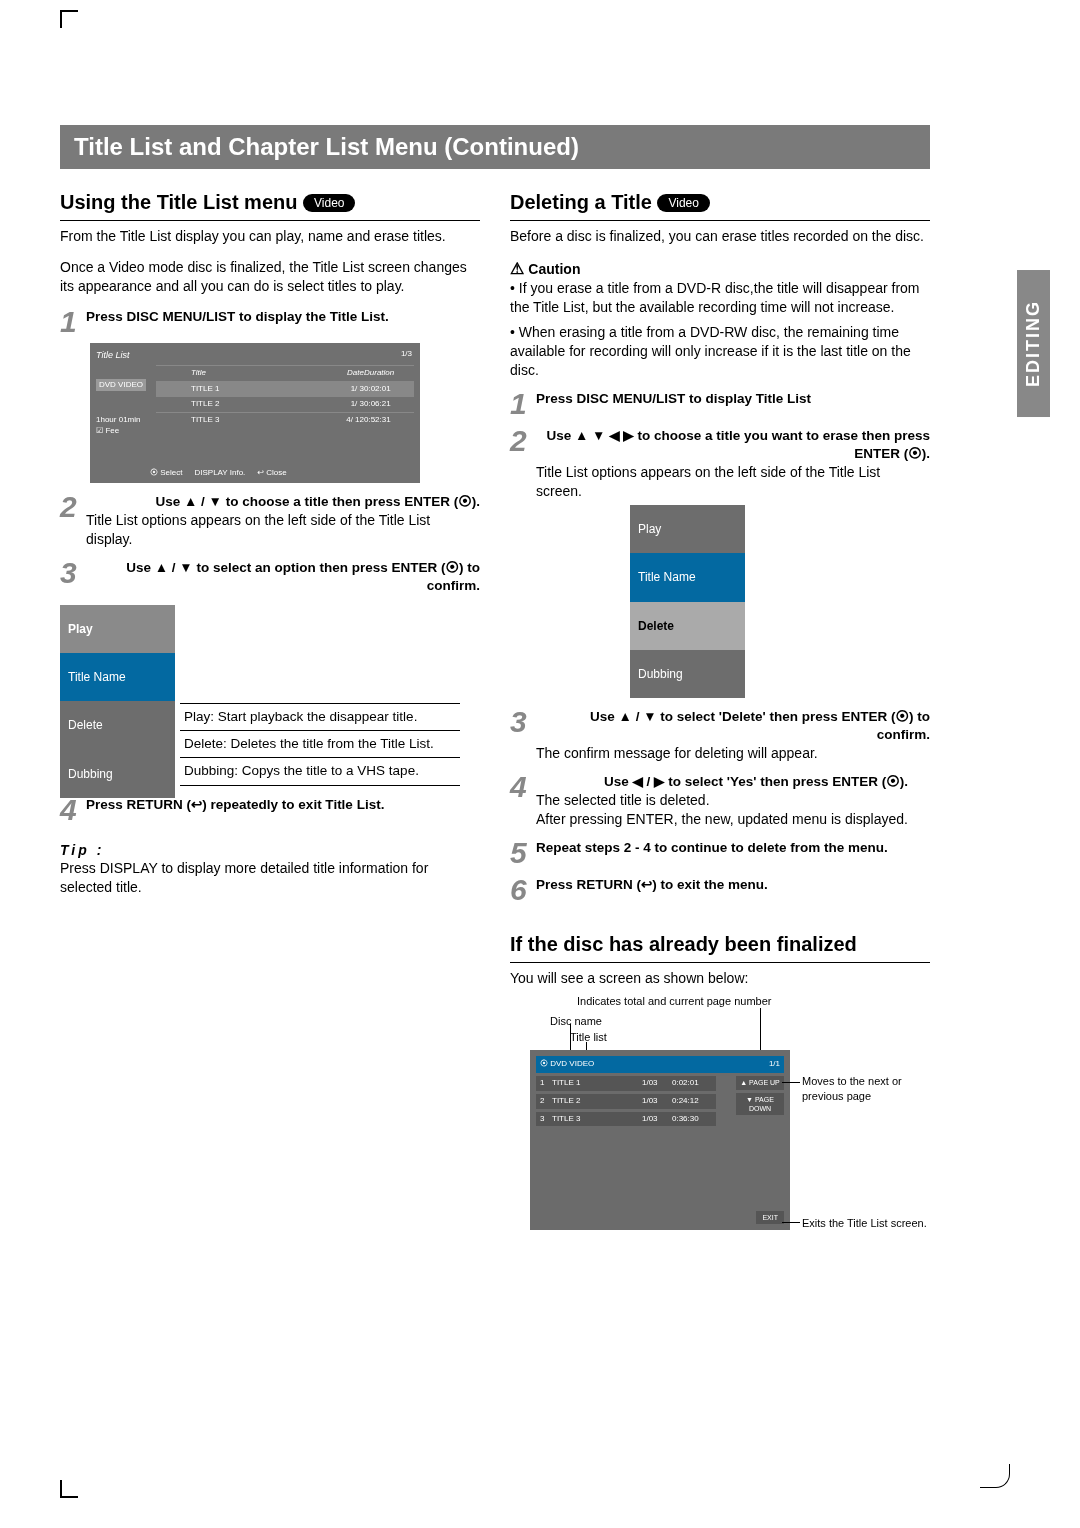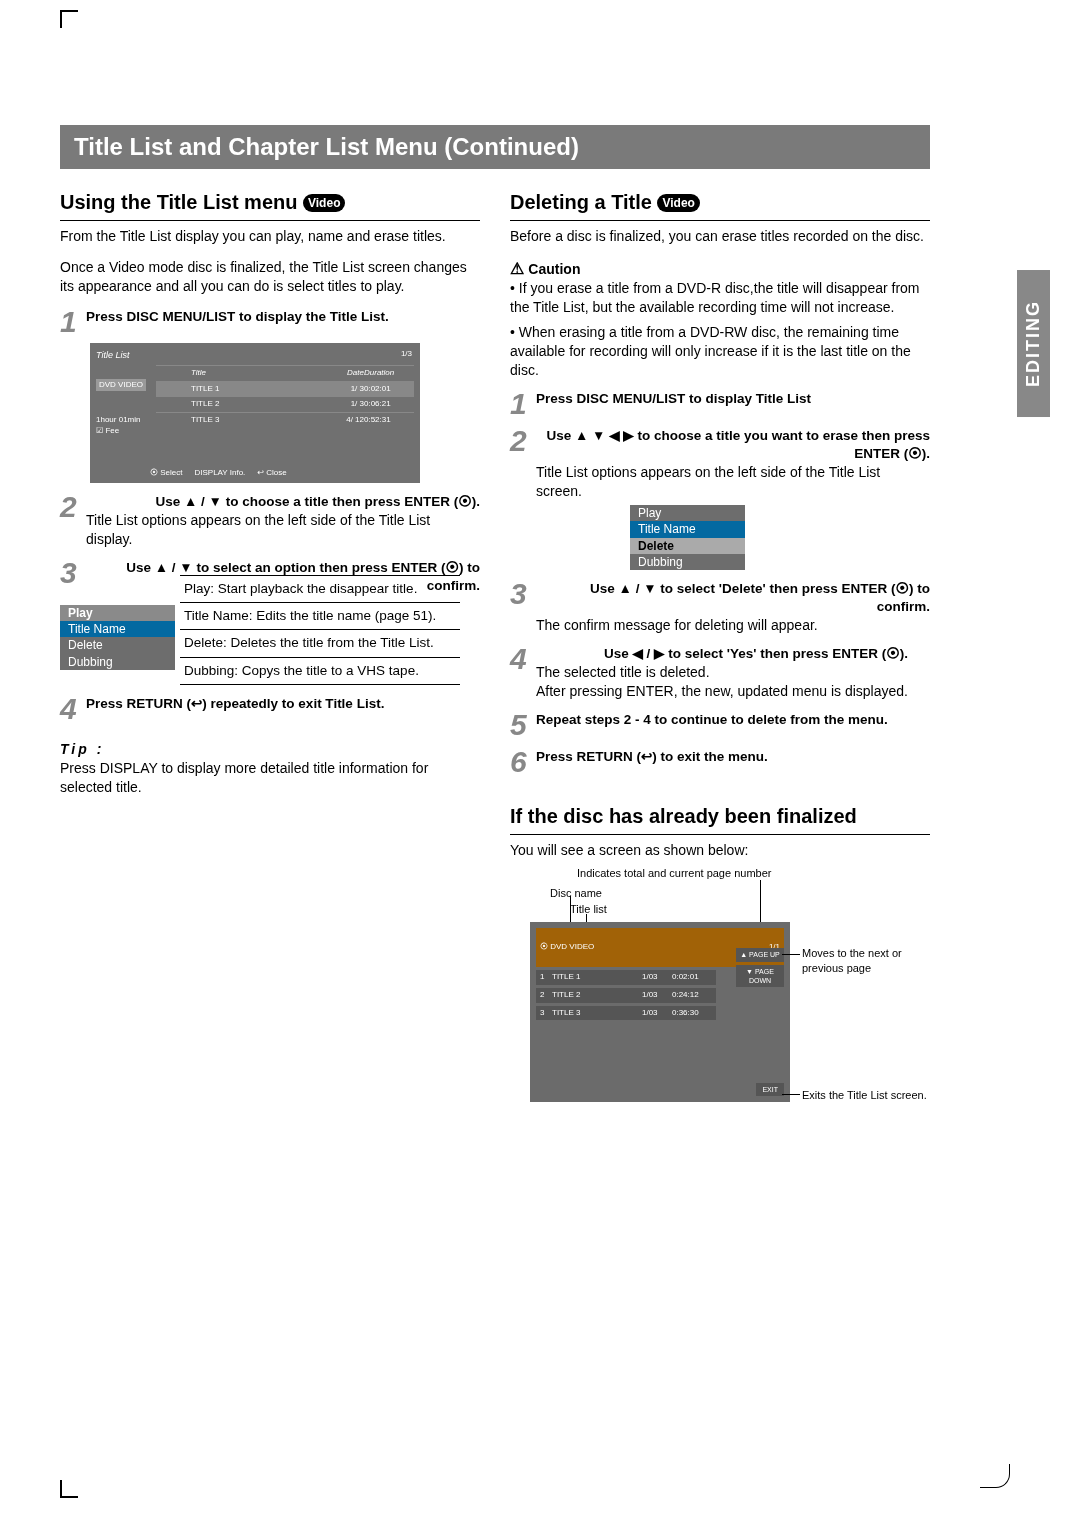"Video" .pill { font-weight: bold -> normal; padding: 1px 5px -> 1px 11px }
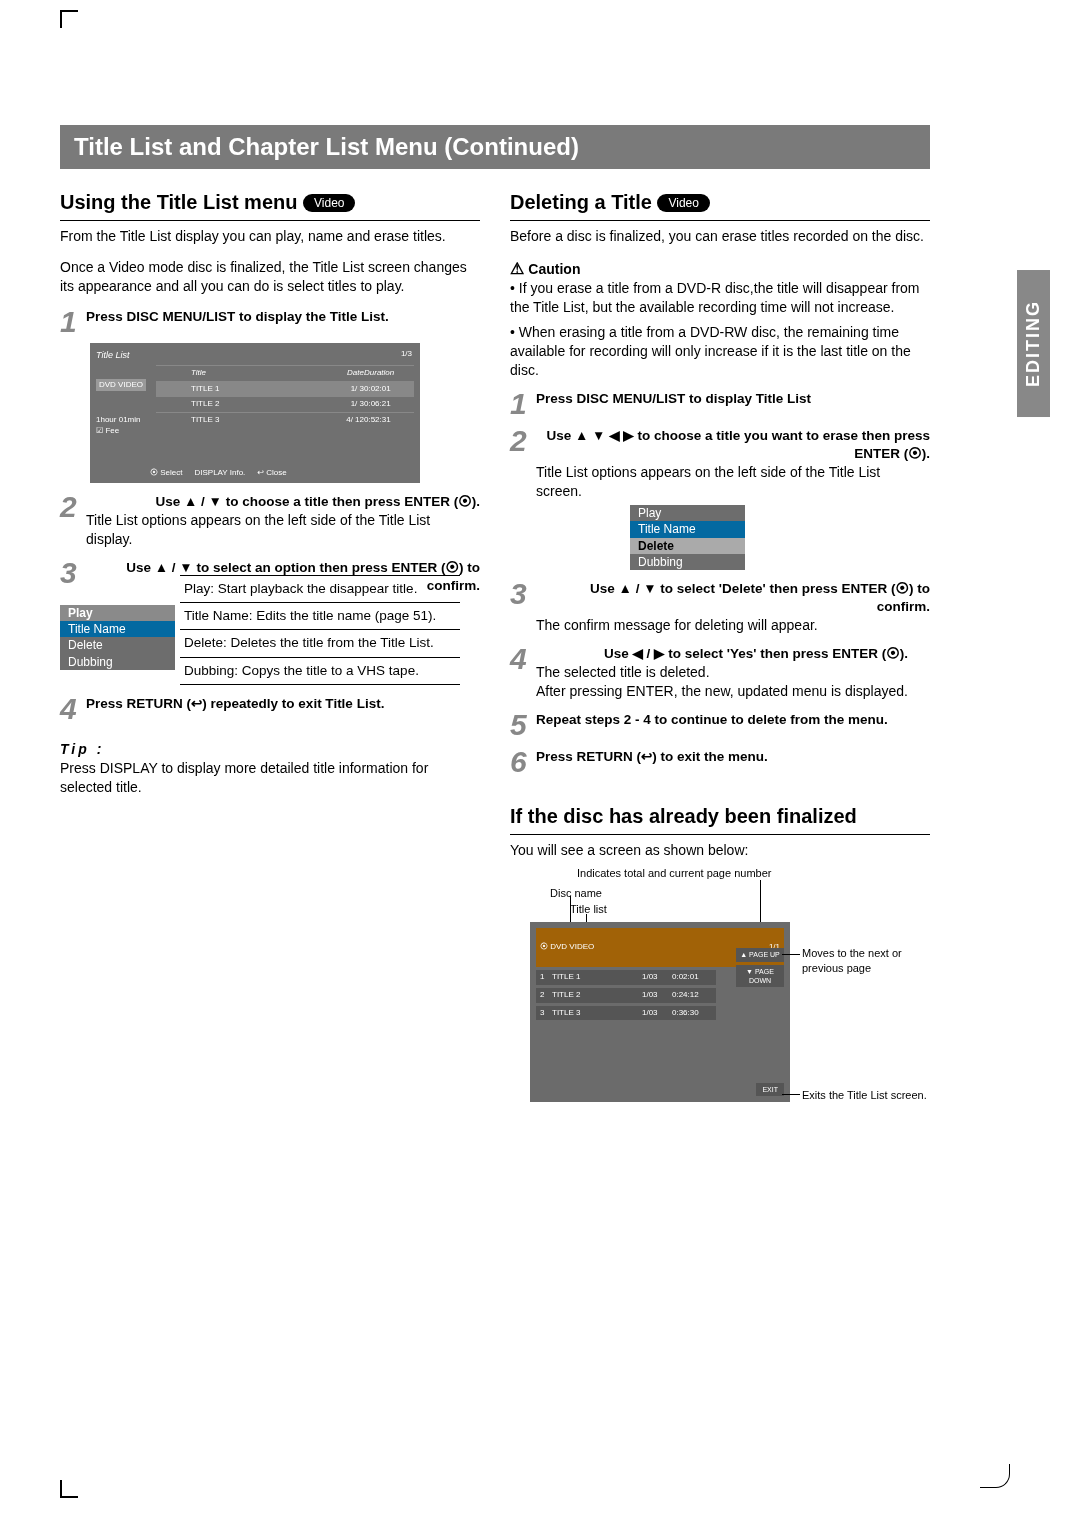"Play" .menu-box .mi { padding: 0 8px -> 16px 8px }
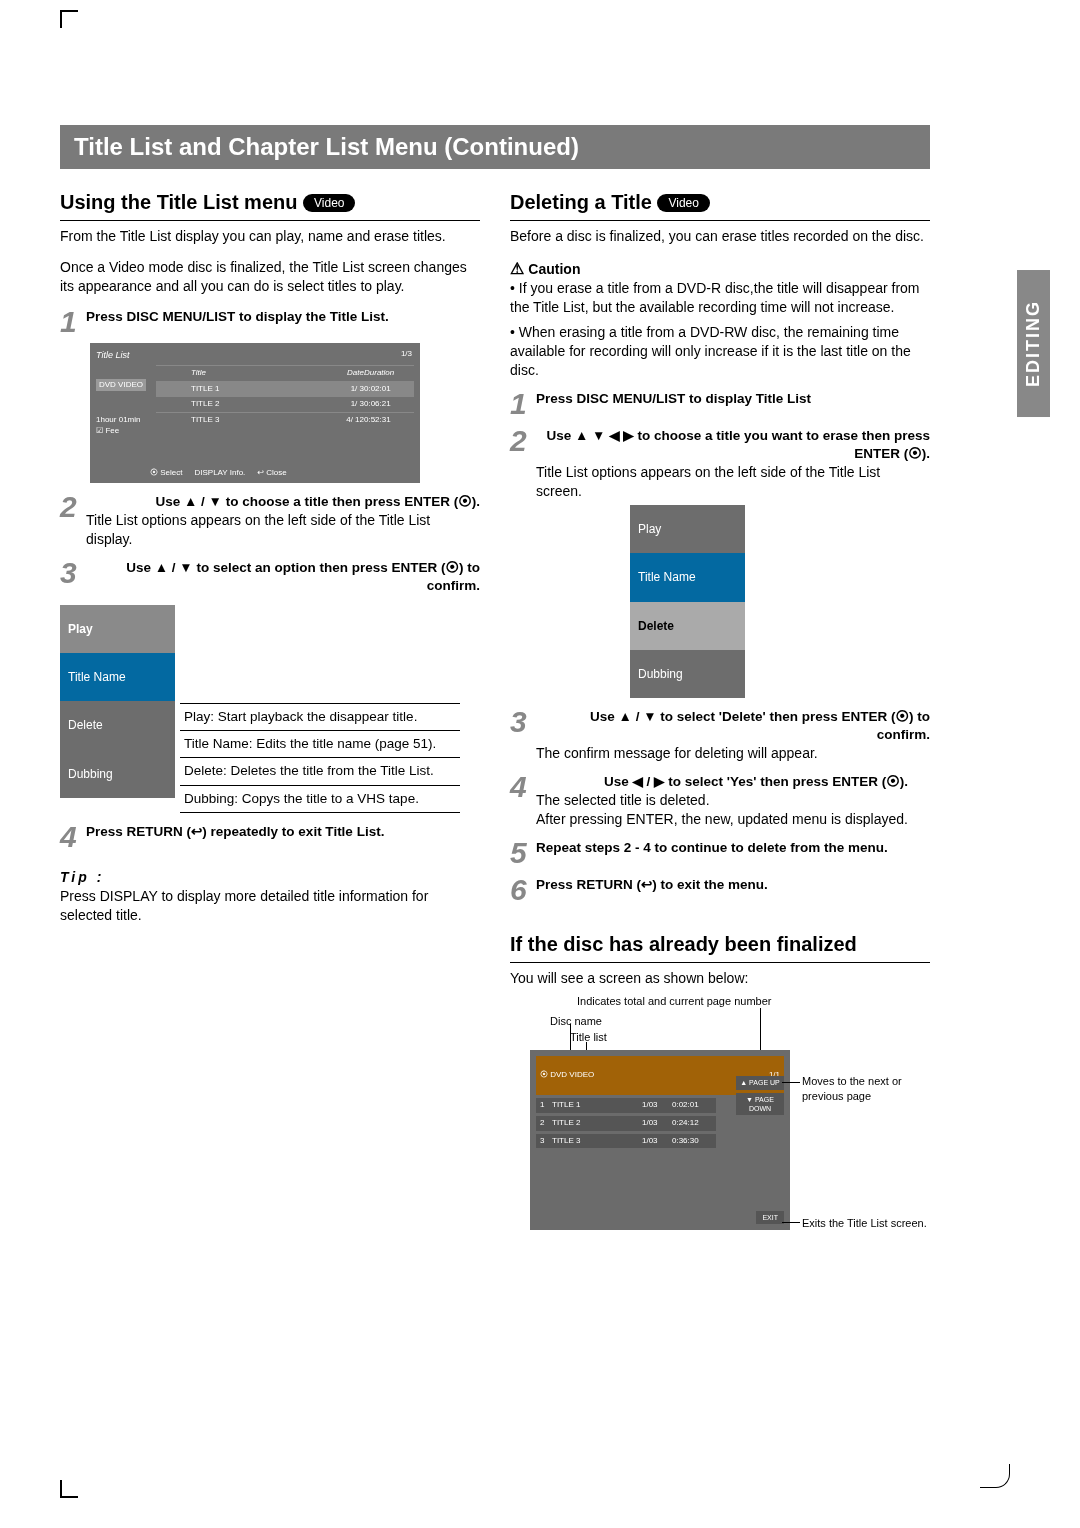"Title Name: Edits the title" tr { html: <tr> <td>Title Name: Edits the title name (page 51).</td> </tr> -> none }
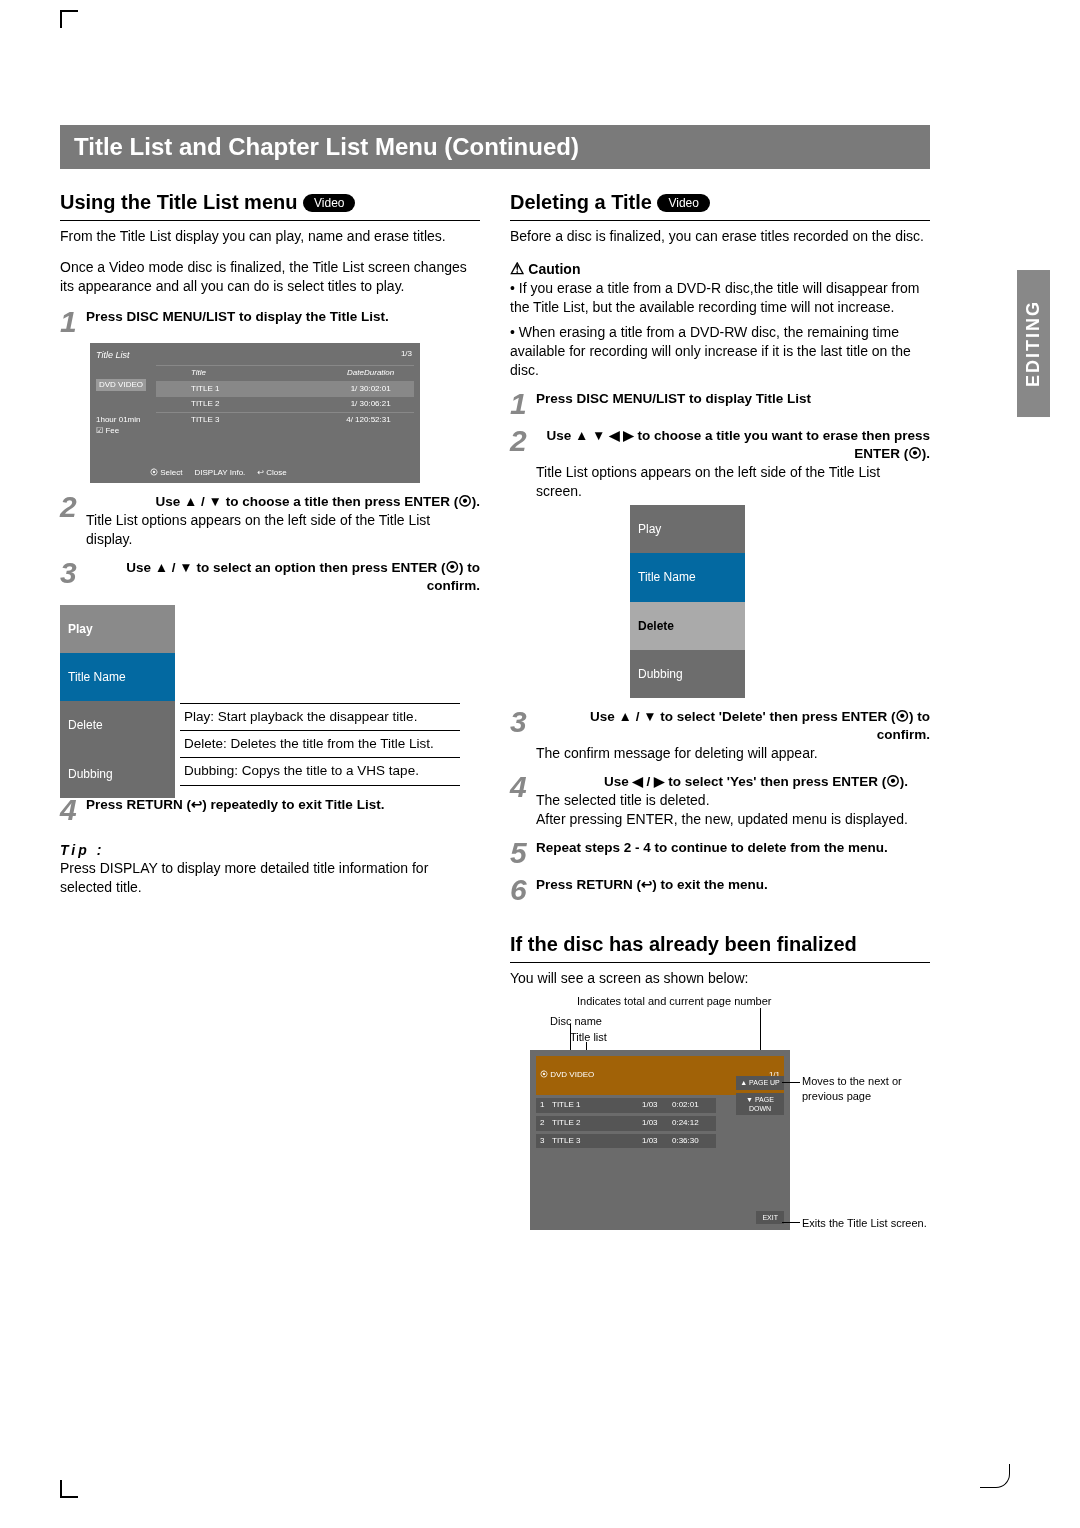"⦿ DVD VIDEO" .fin-screen .top { background: #a16207 -> #0369a1; padding: 14px 4px -> 3px 4px }
